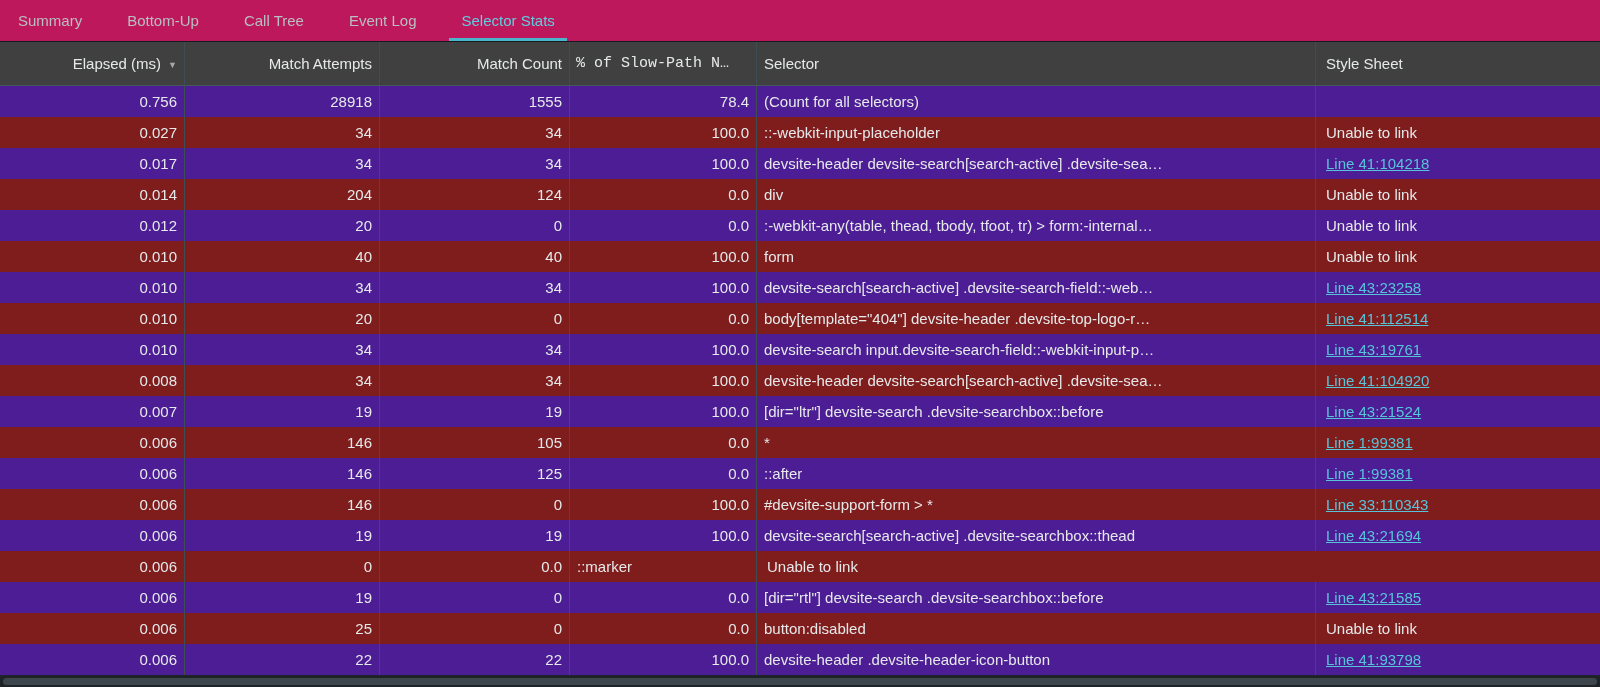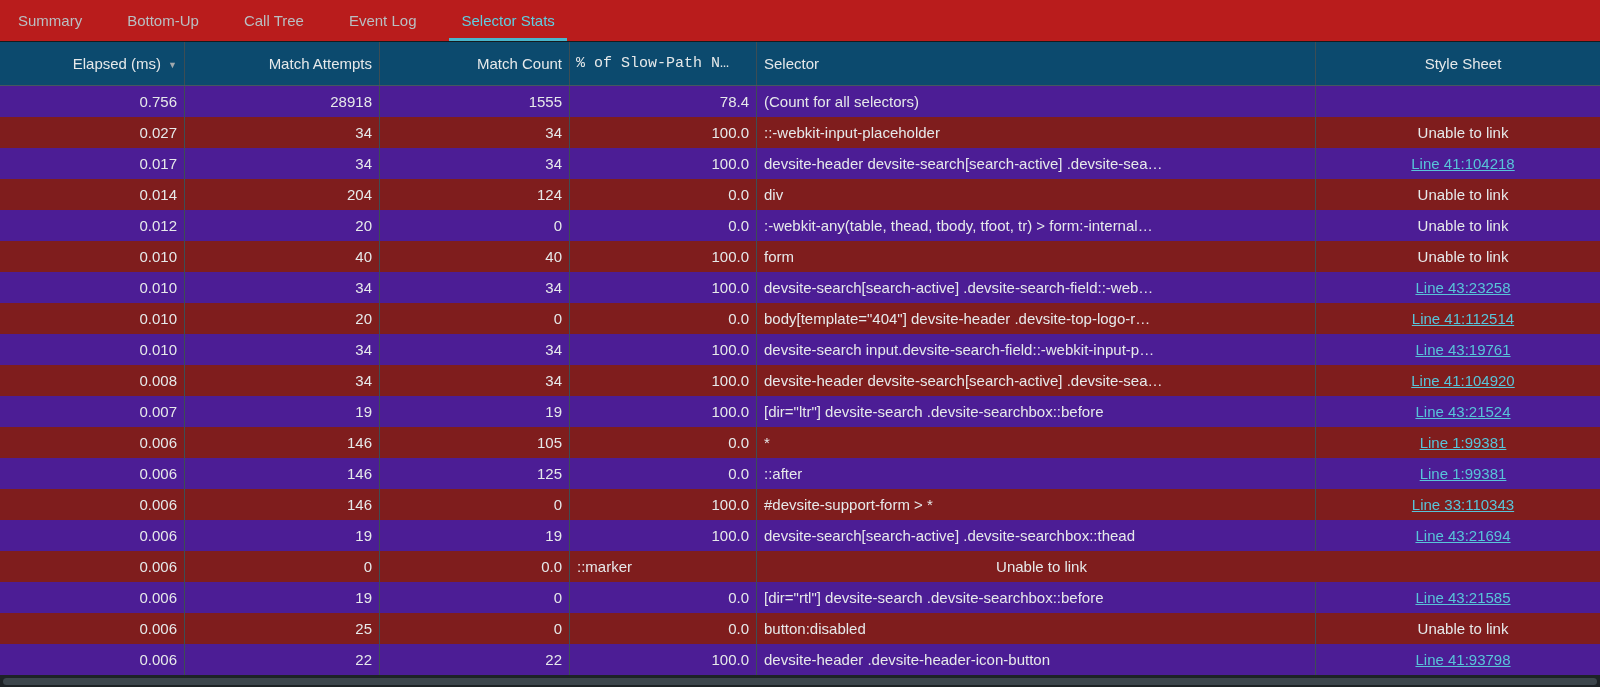"Summary" .tabbar { background: #b91c1c -> #be185d }
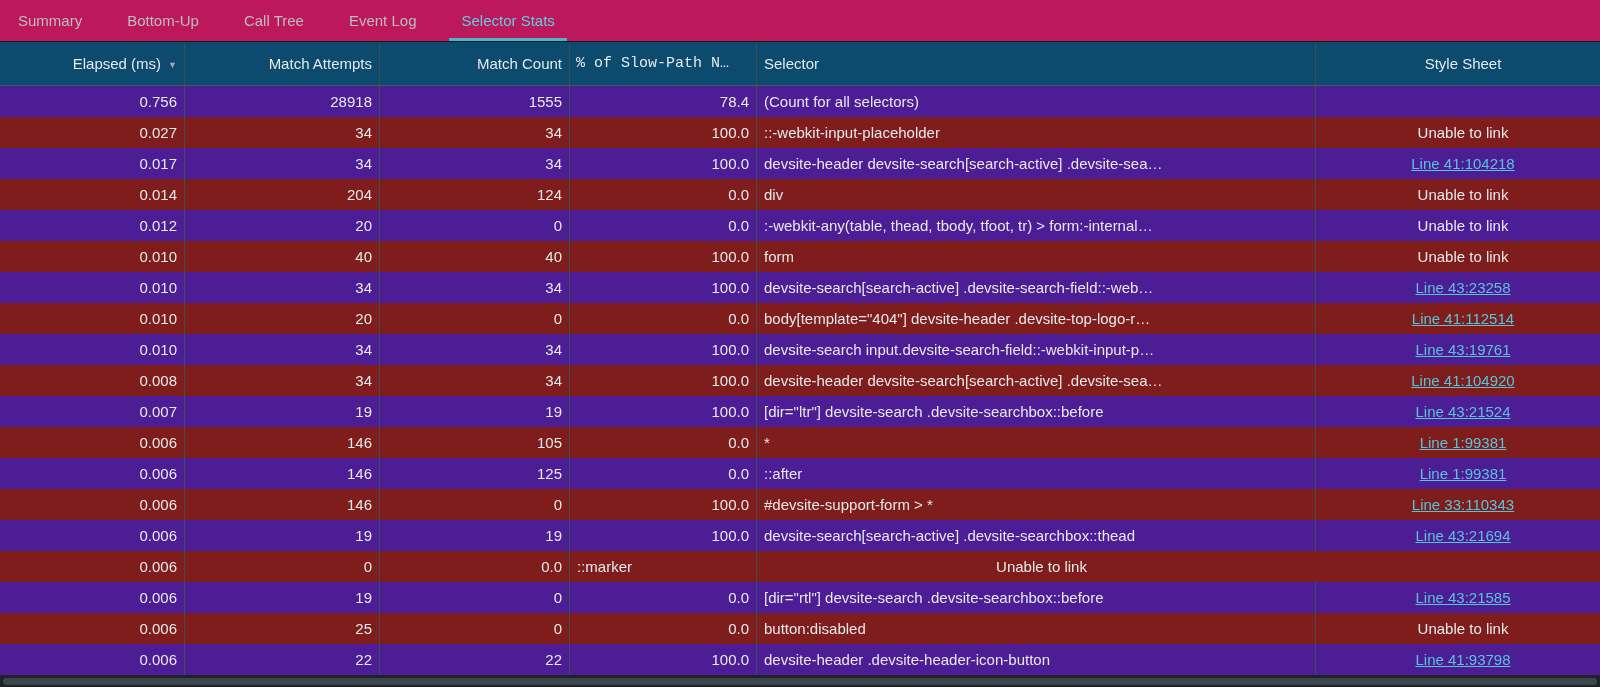"Elapsed (ms)" .hrow { background: #0c4a6e -> #404040 }
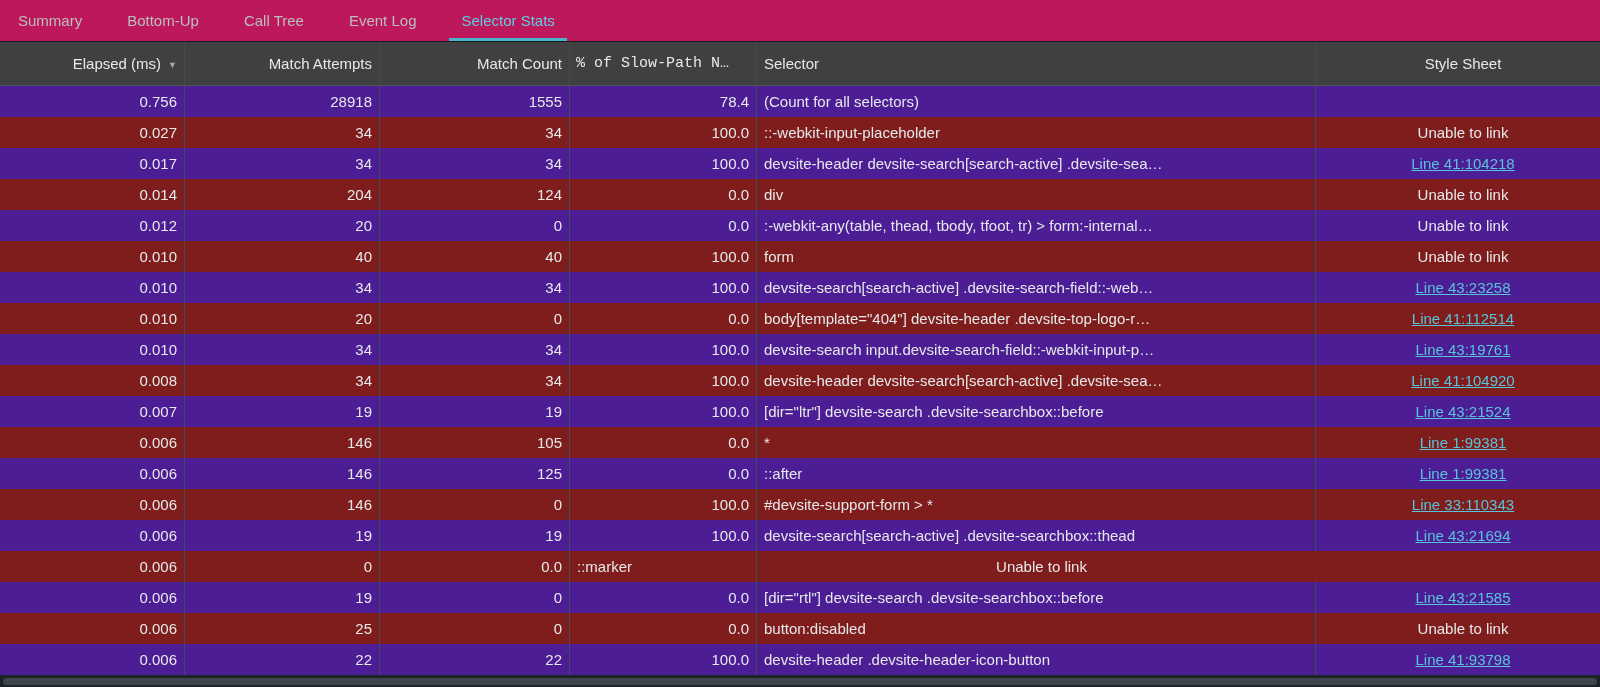"Style Sheet" .hcell:last-child, .cell:last-child { justify-content: center -> none }
